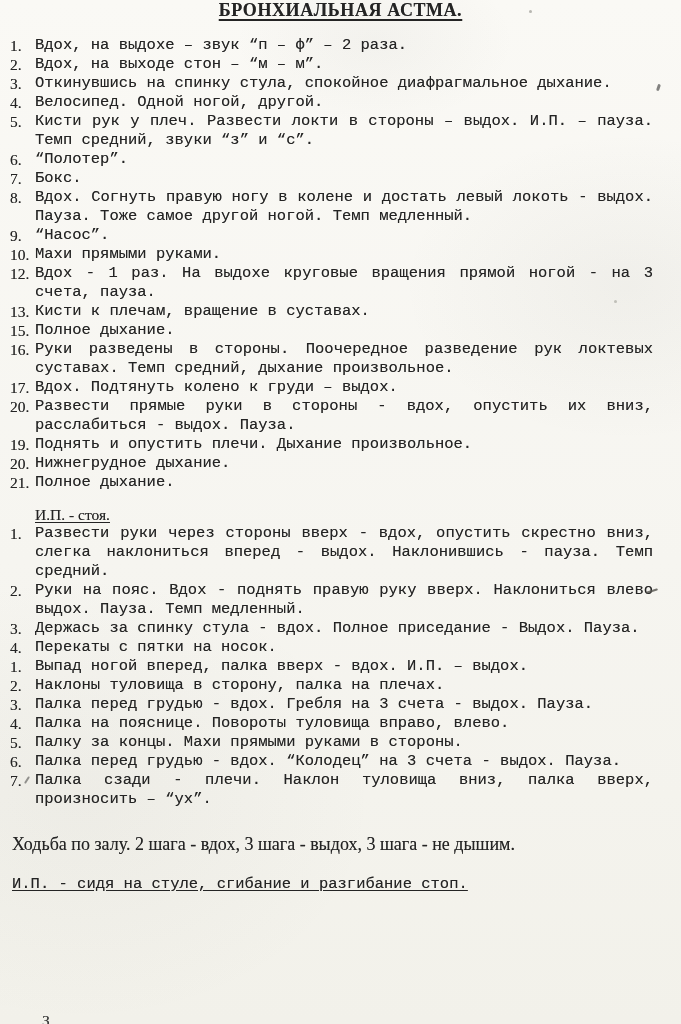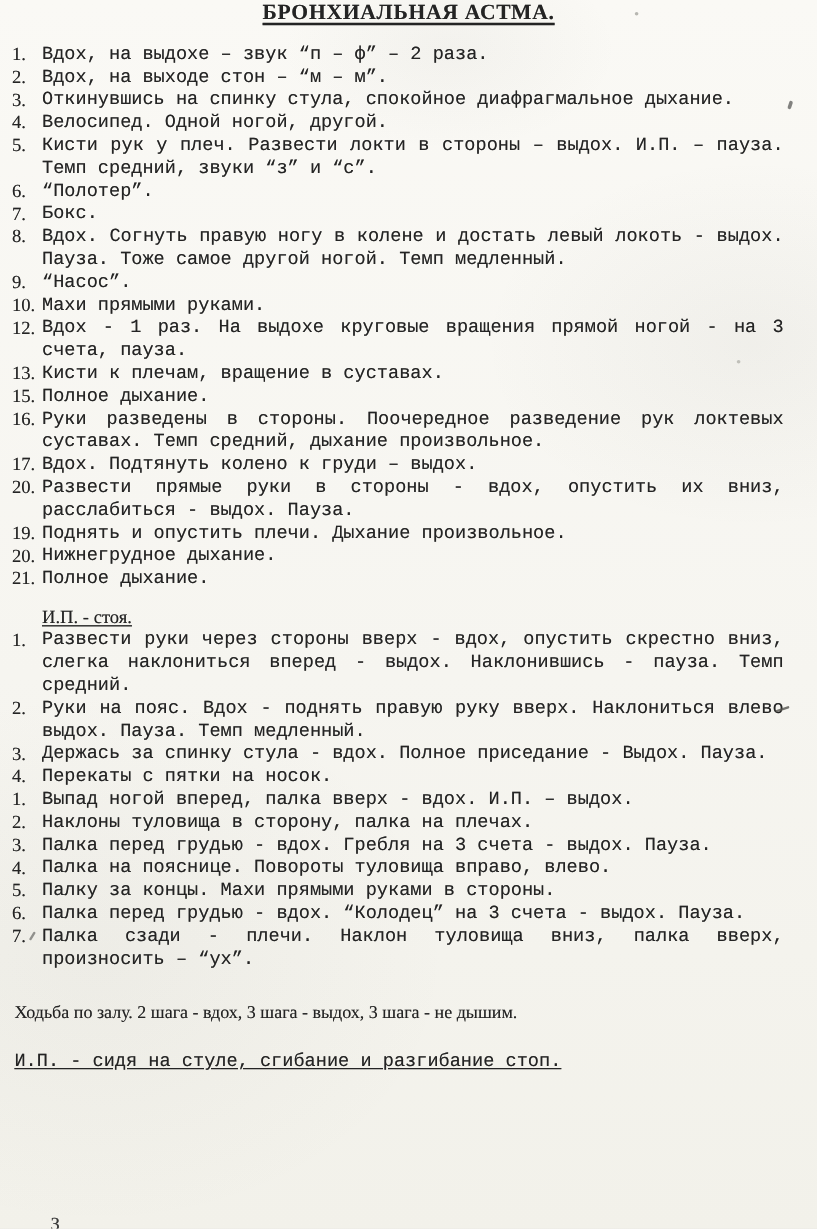"Ходьба по залу. 2 шага" .note { font-size: 15px -> 18px }
